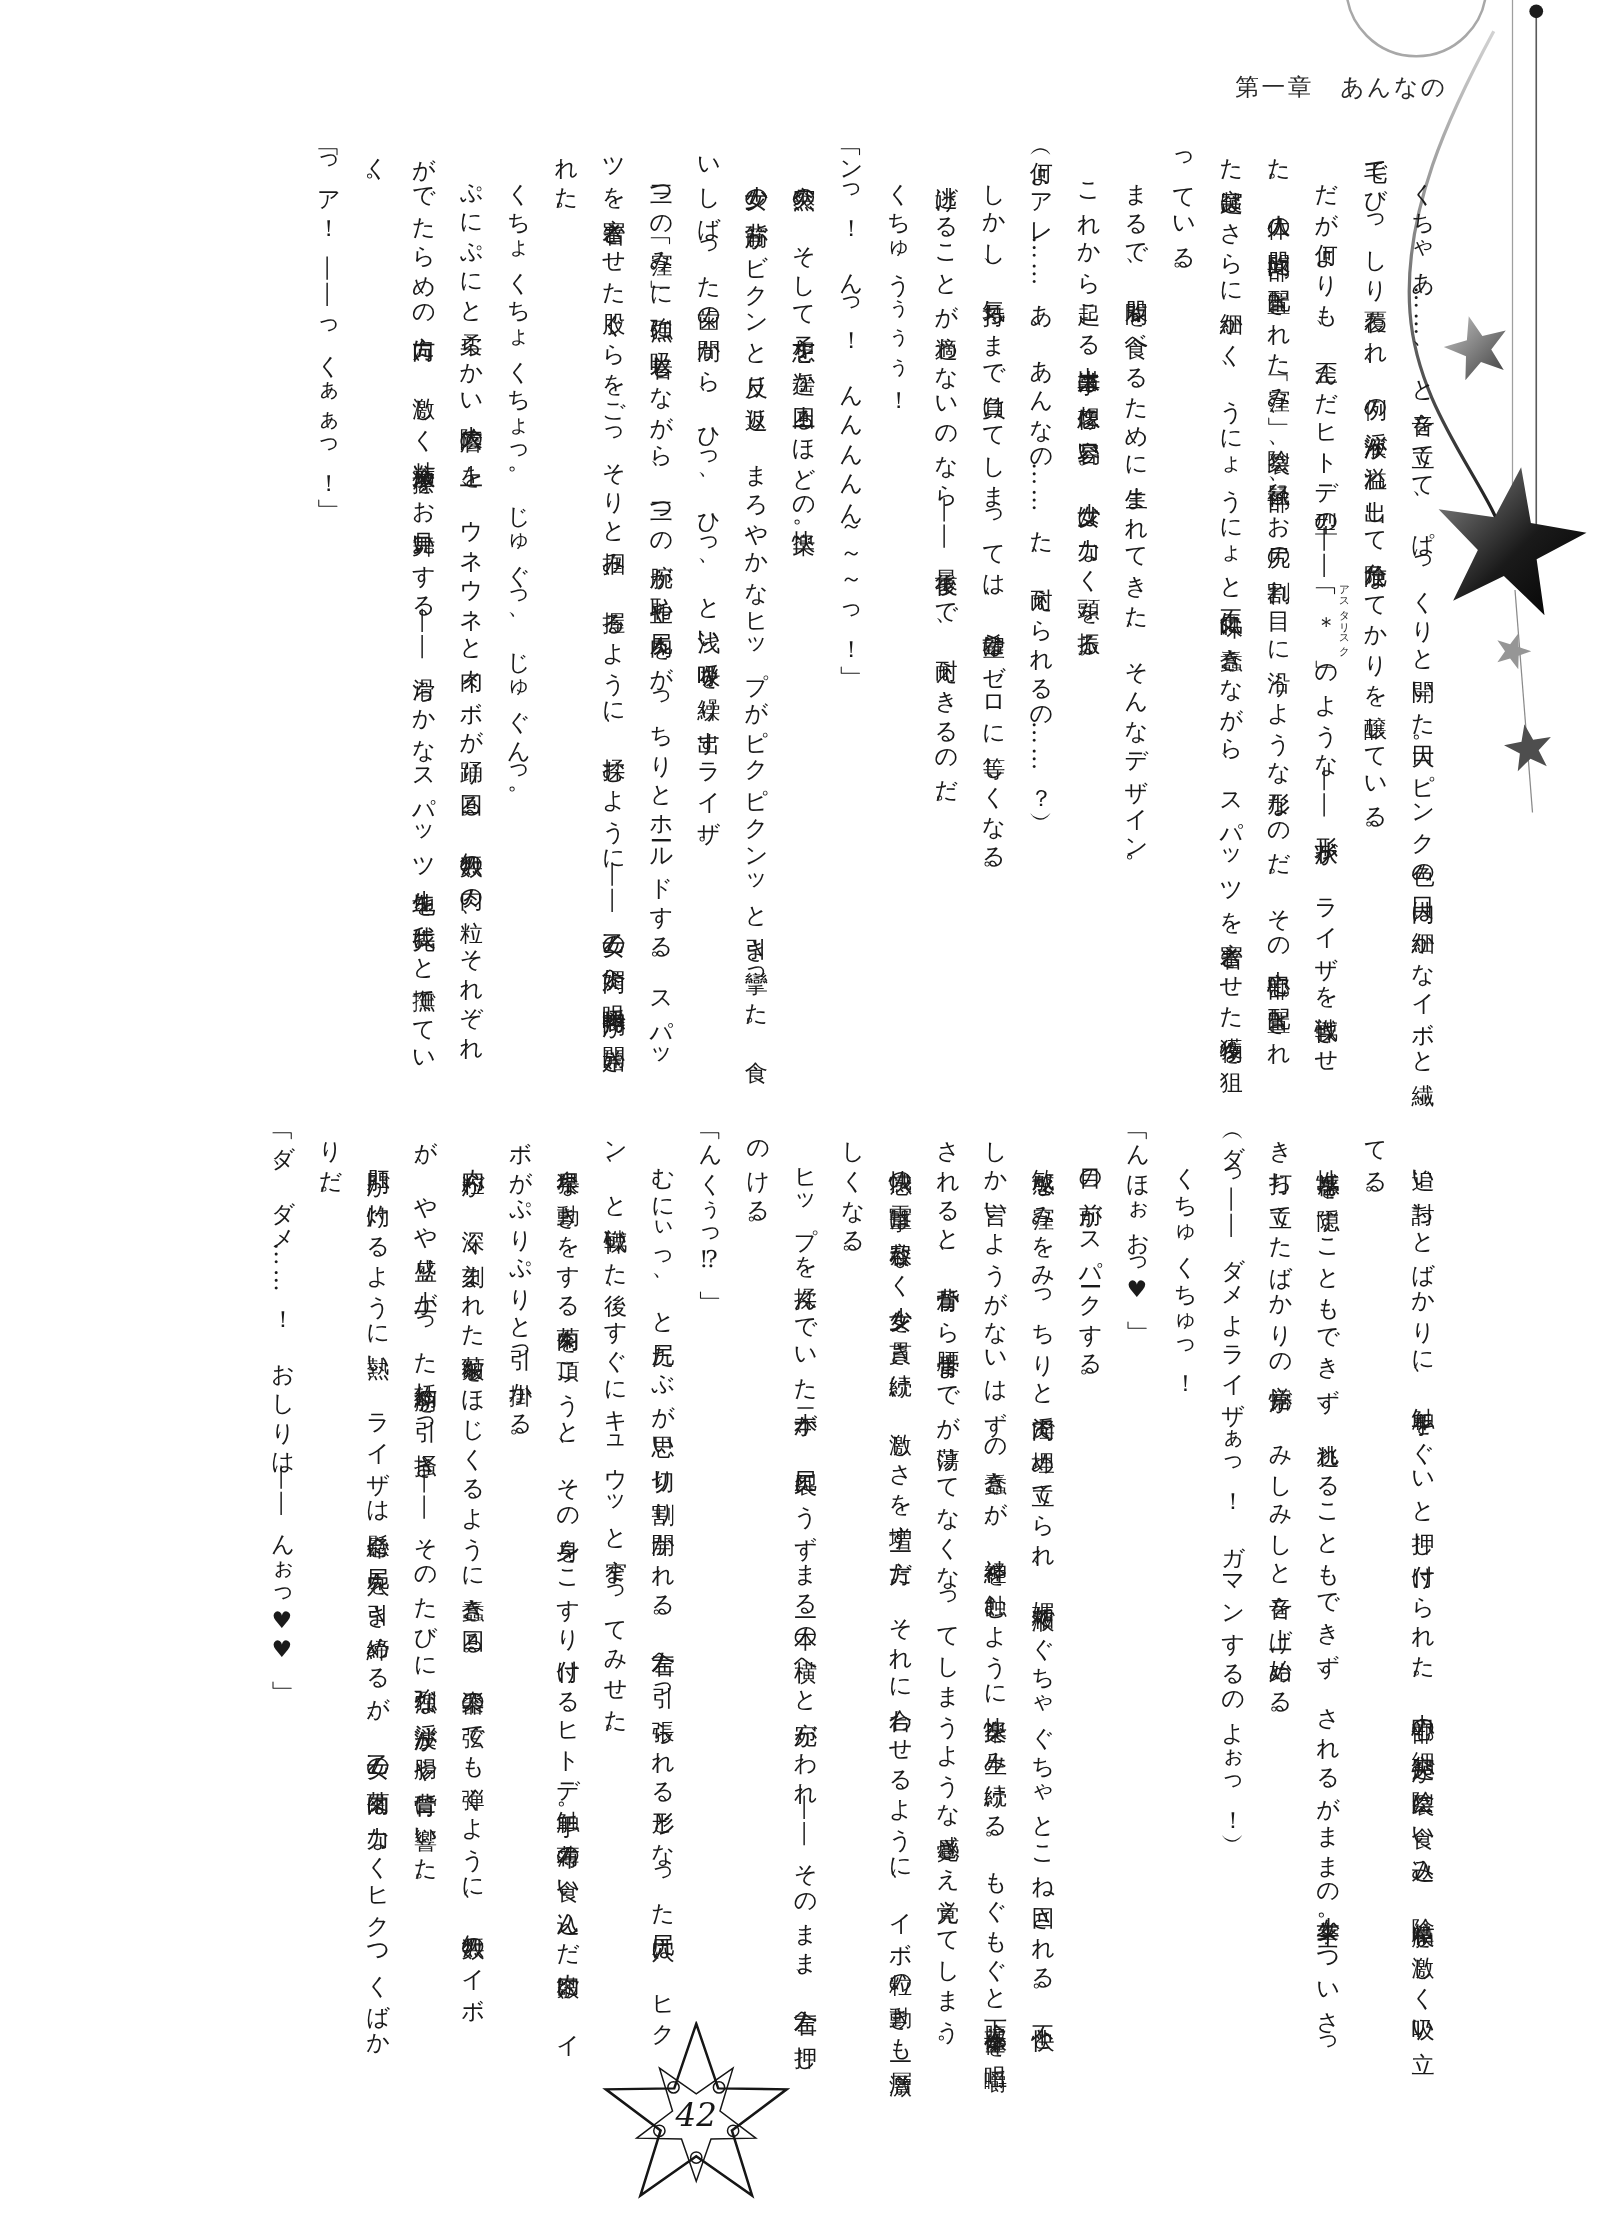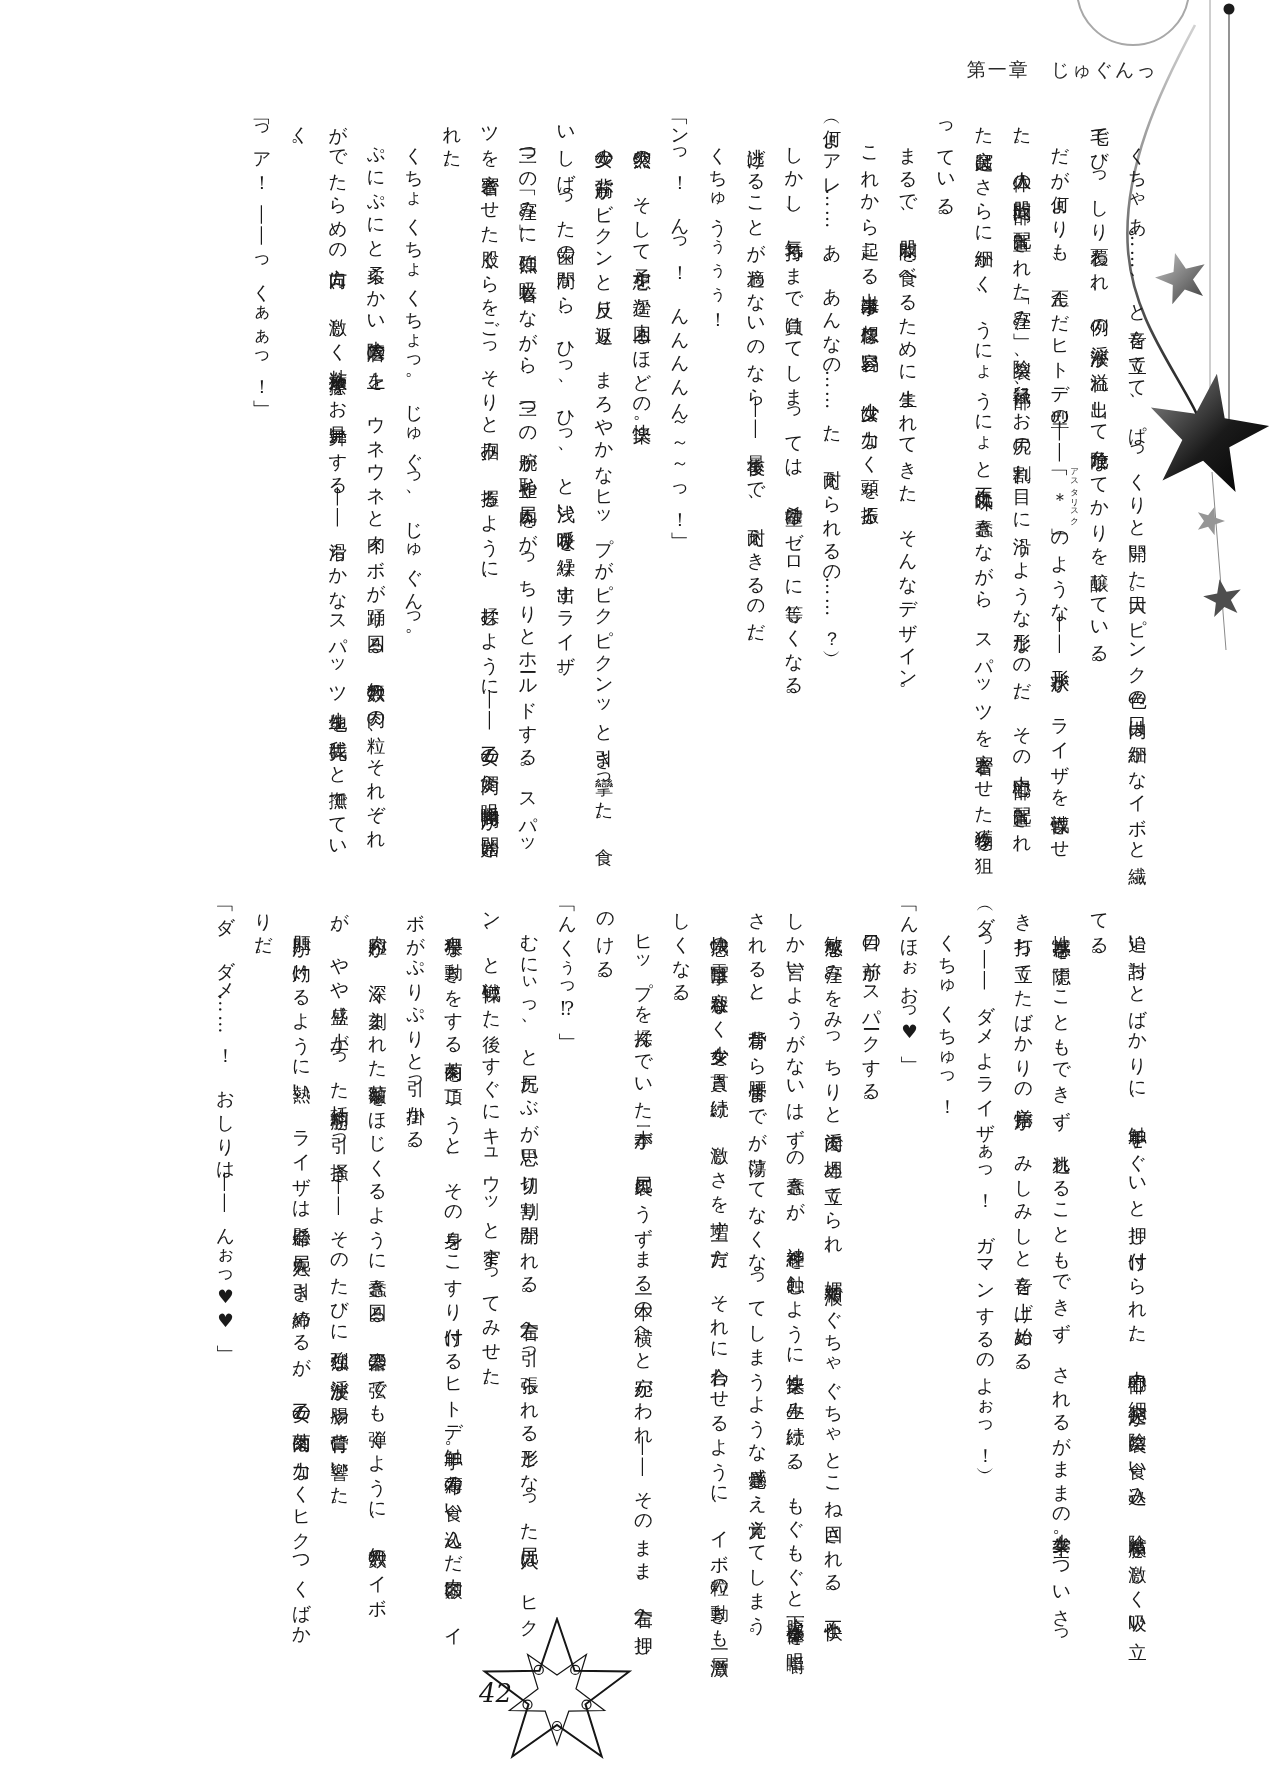"第一章 じゅぐんっ" div.chapter-header { text: じゅぐんっ -> あんなの }
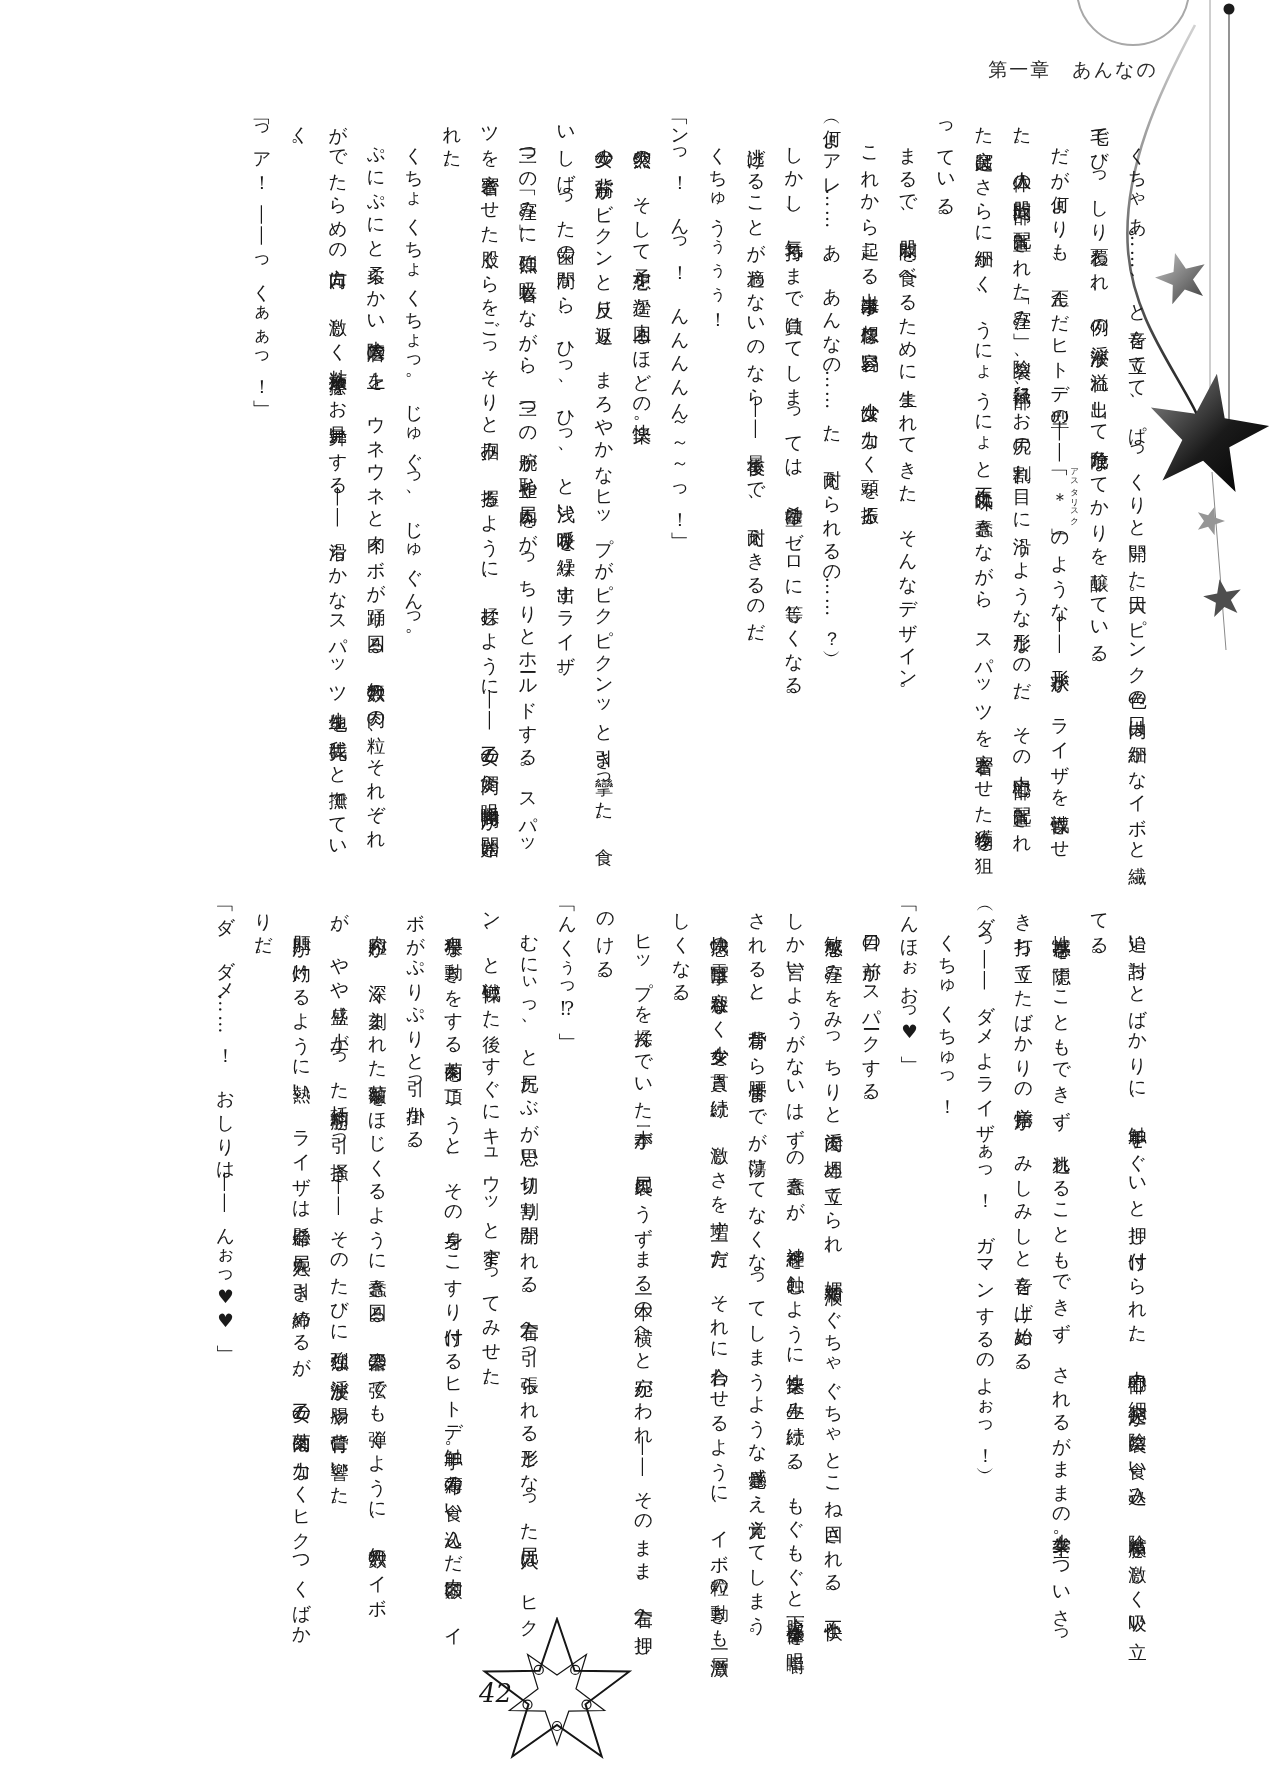"42" .page-number { text-align: none -> center }
